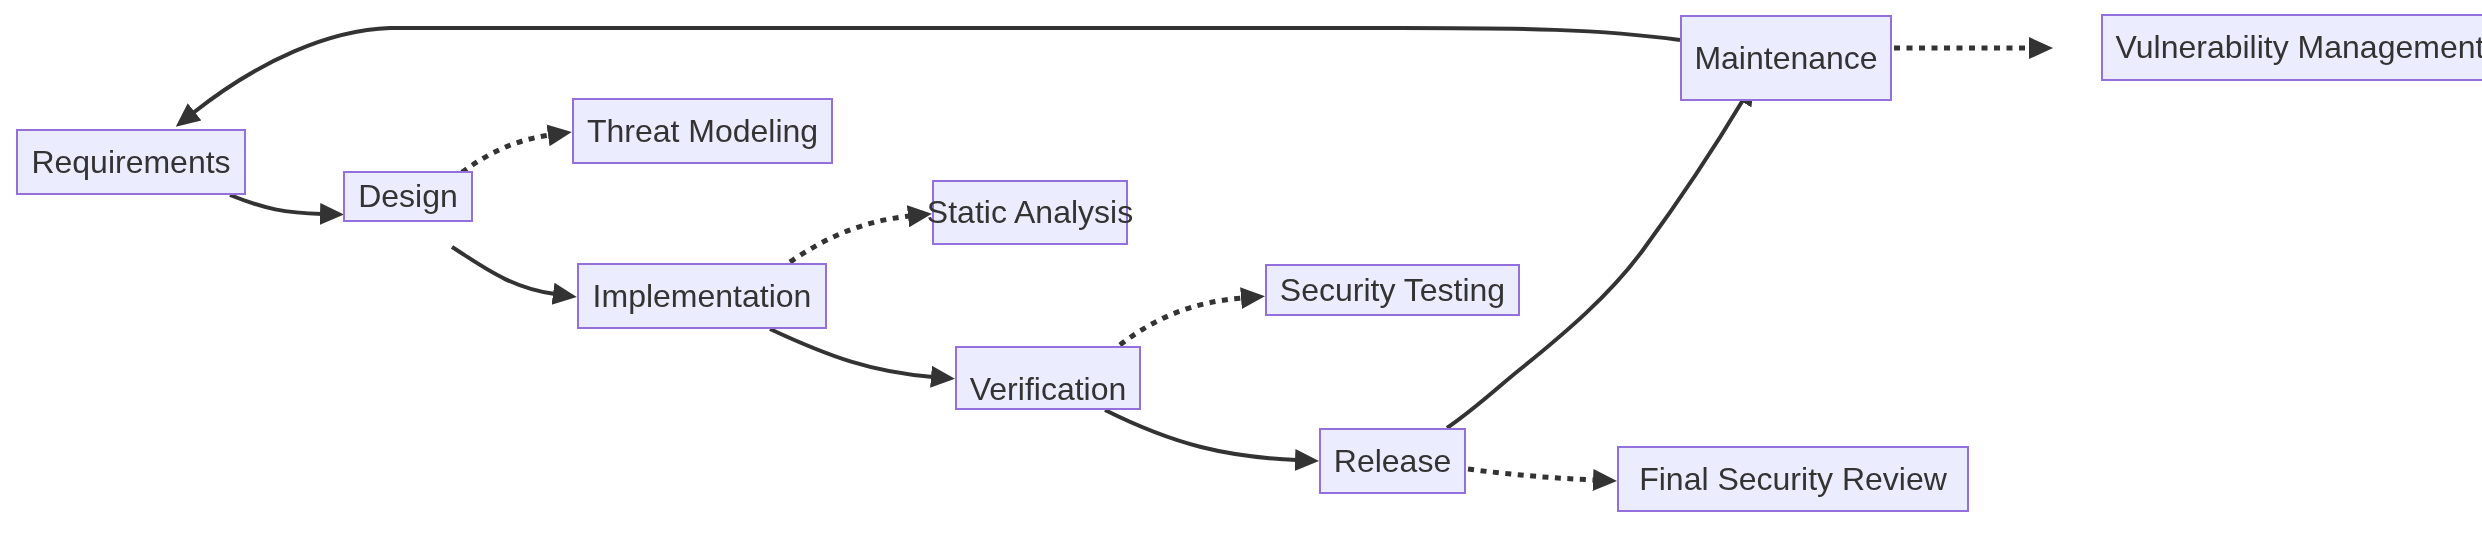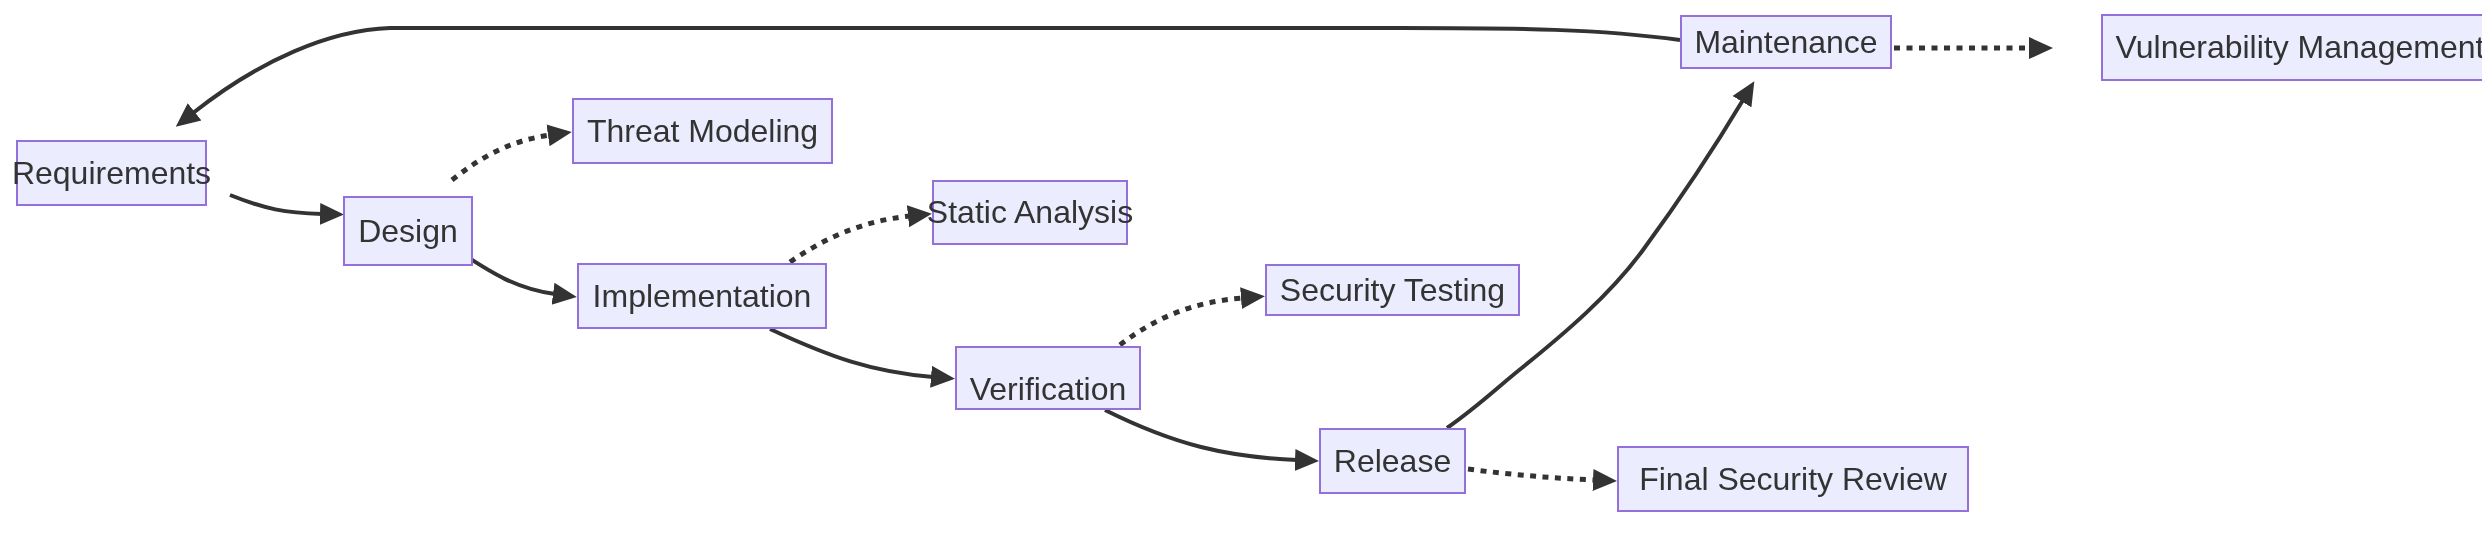"Maintenance" div.node { height: 54px -> 86px }
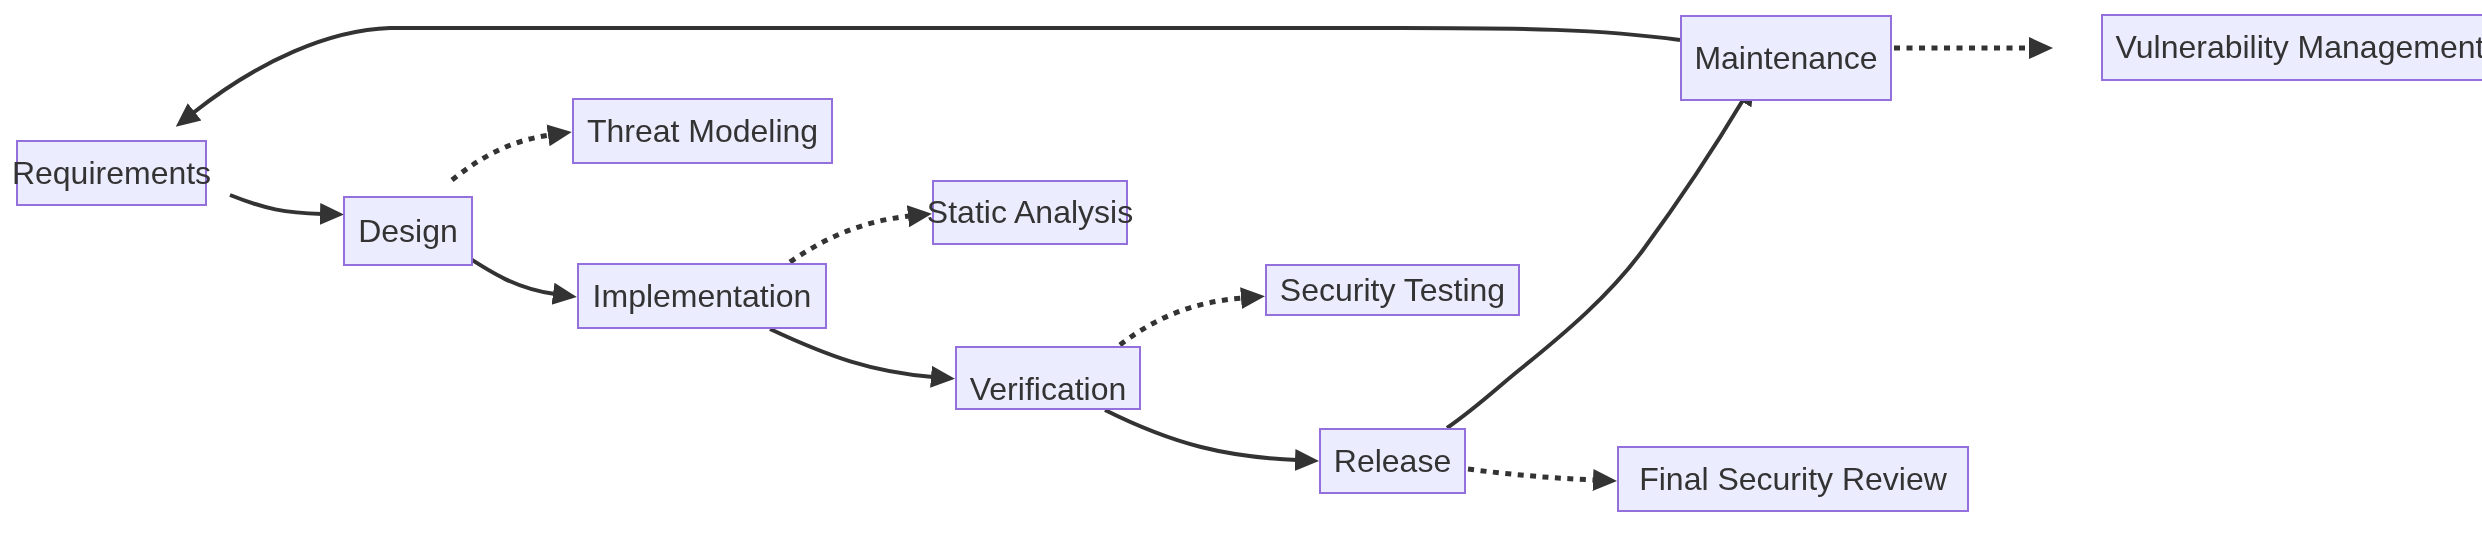"Requirements" div.node { margin-top: 11px -> none; width: 191px -> 230px }
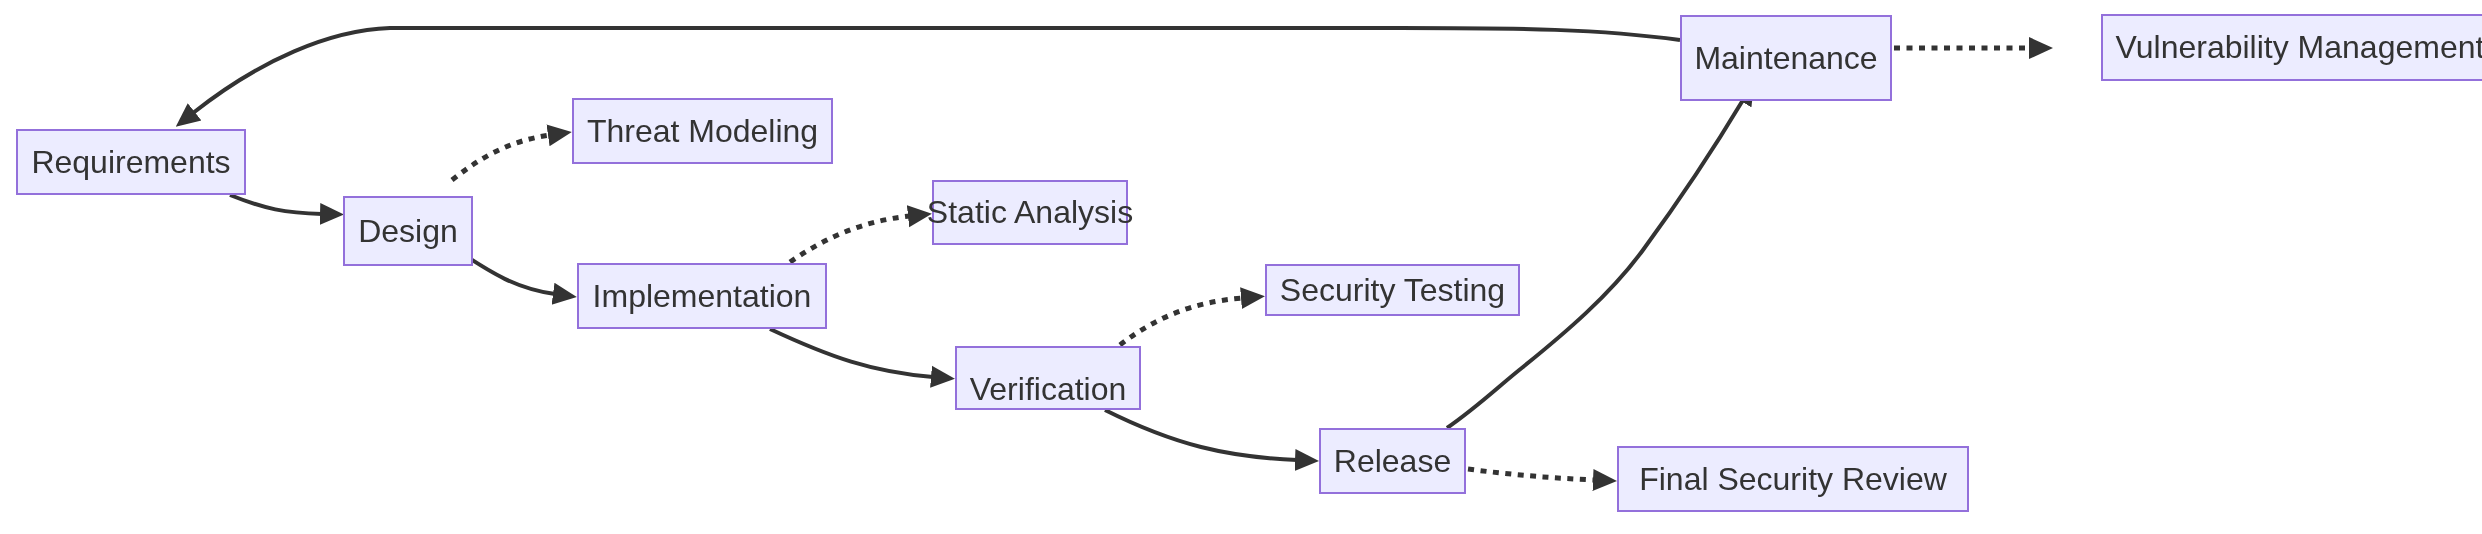"Design" div.node { height: 70px -> 51px; top: 196px -> 171px }
